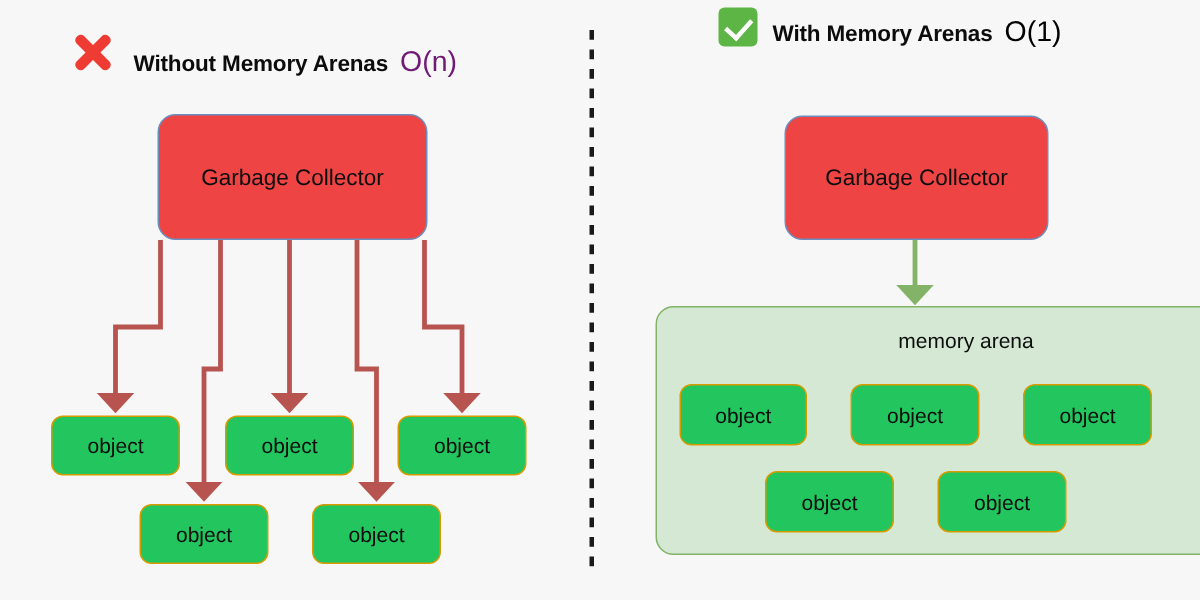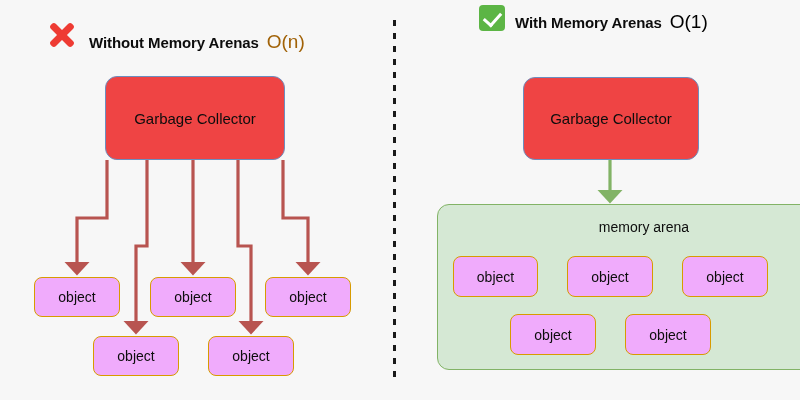"O(n)" .complexity.bad { color: #a16207 -> #701a75 }
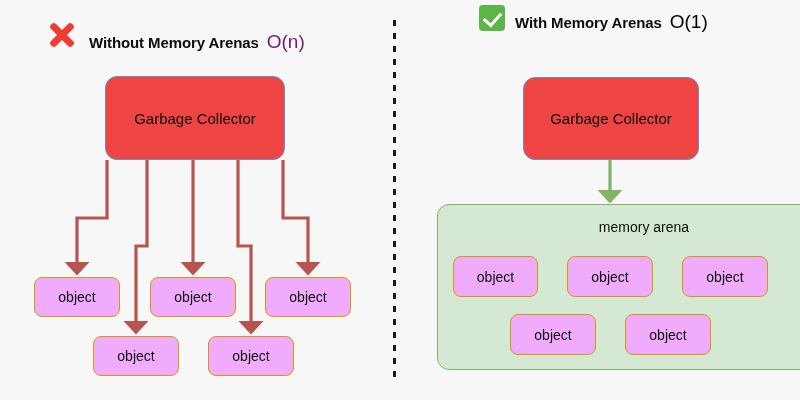"object" .node-object { background: #f0abfc -> #22c55e }
